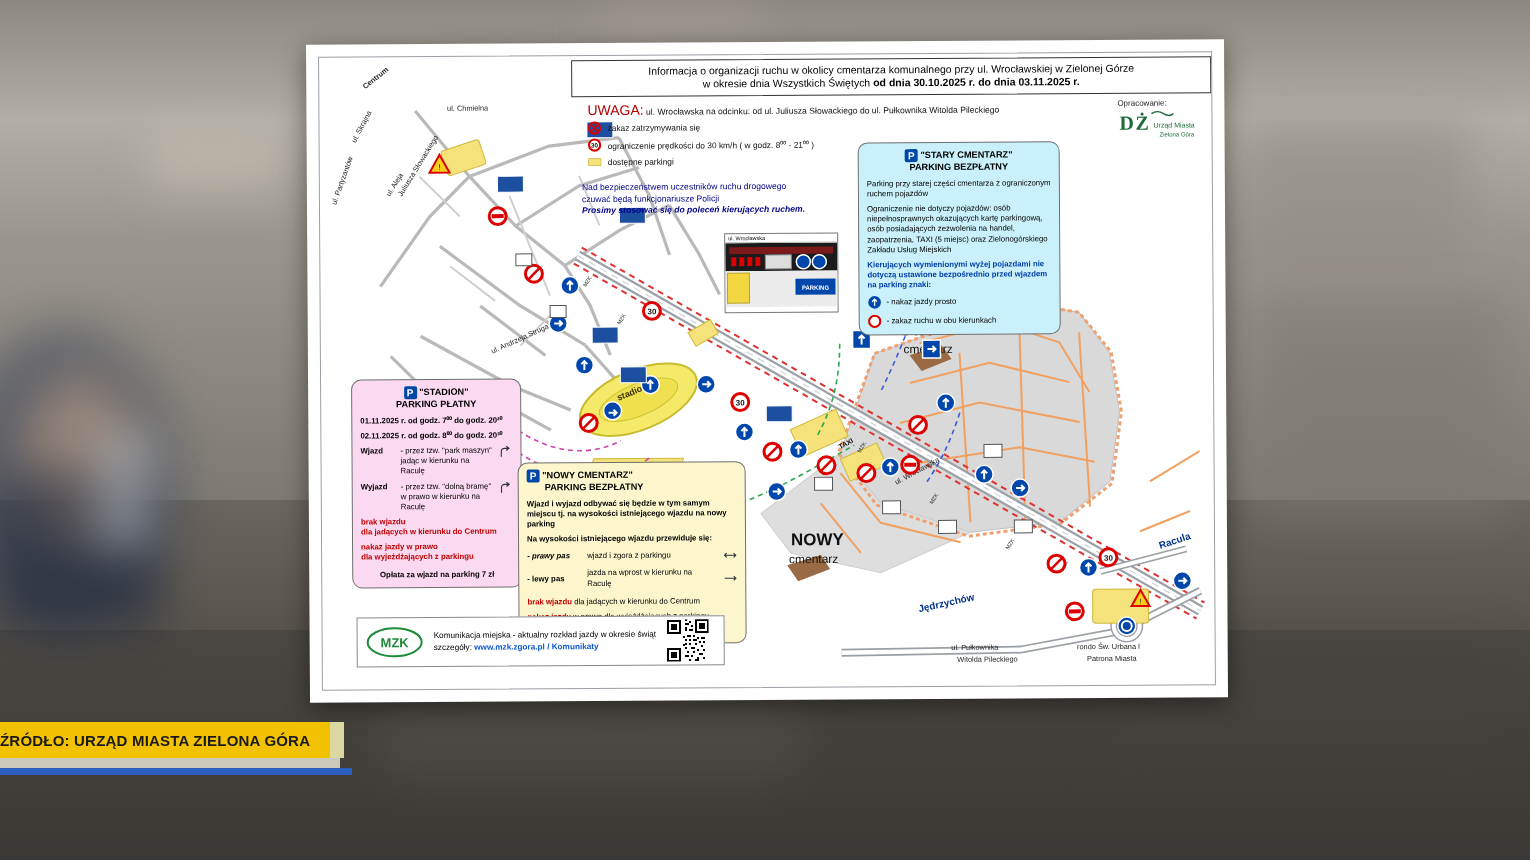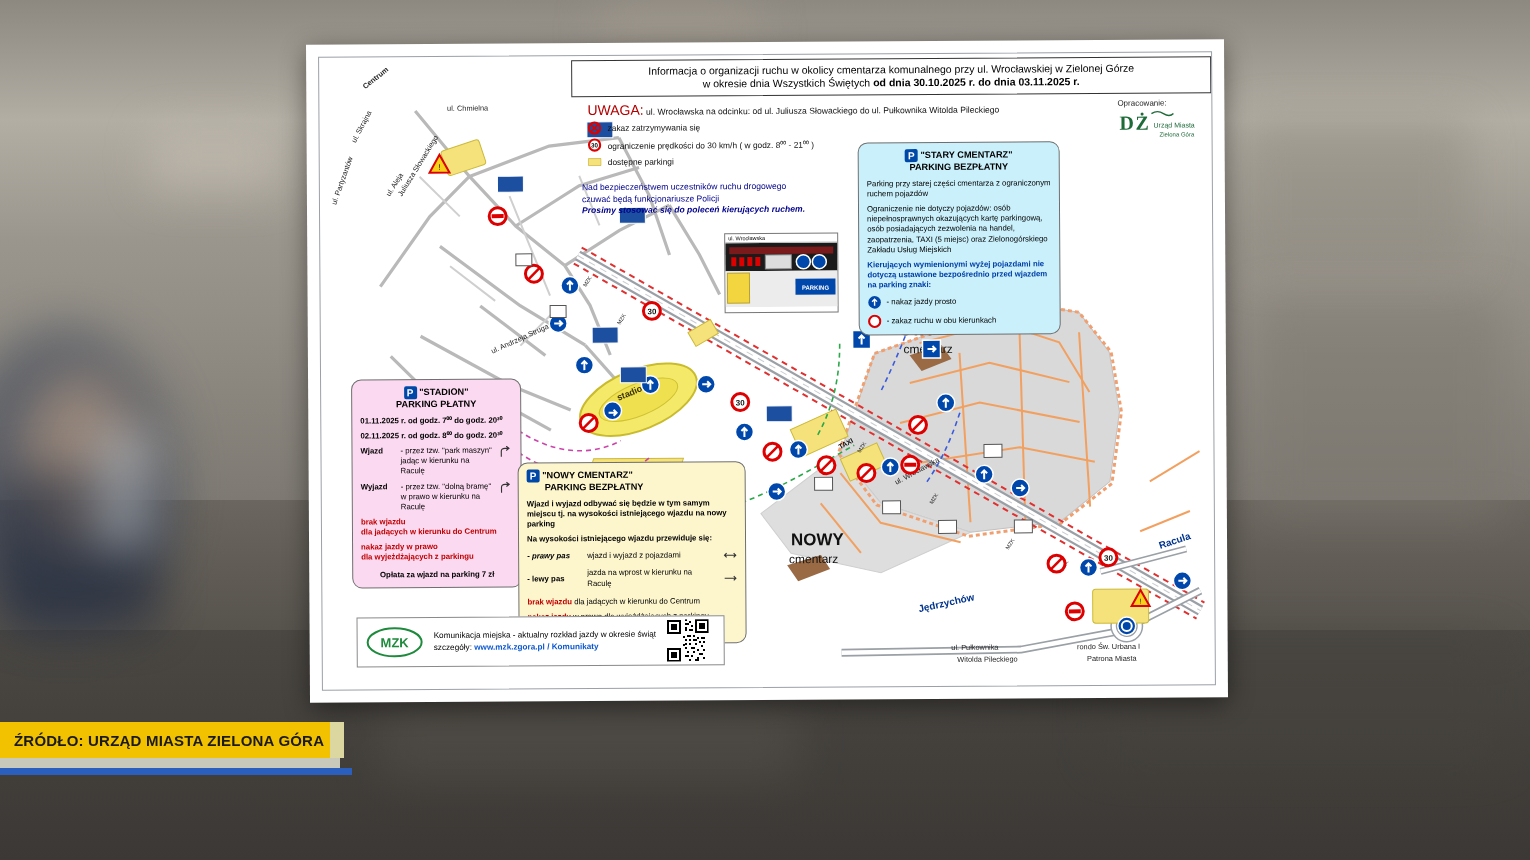"wjazd i wyjazd z pojazdami" span { text: wyjazd z pojazdami -> zgora z parkingu }
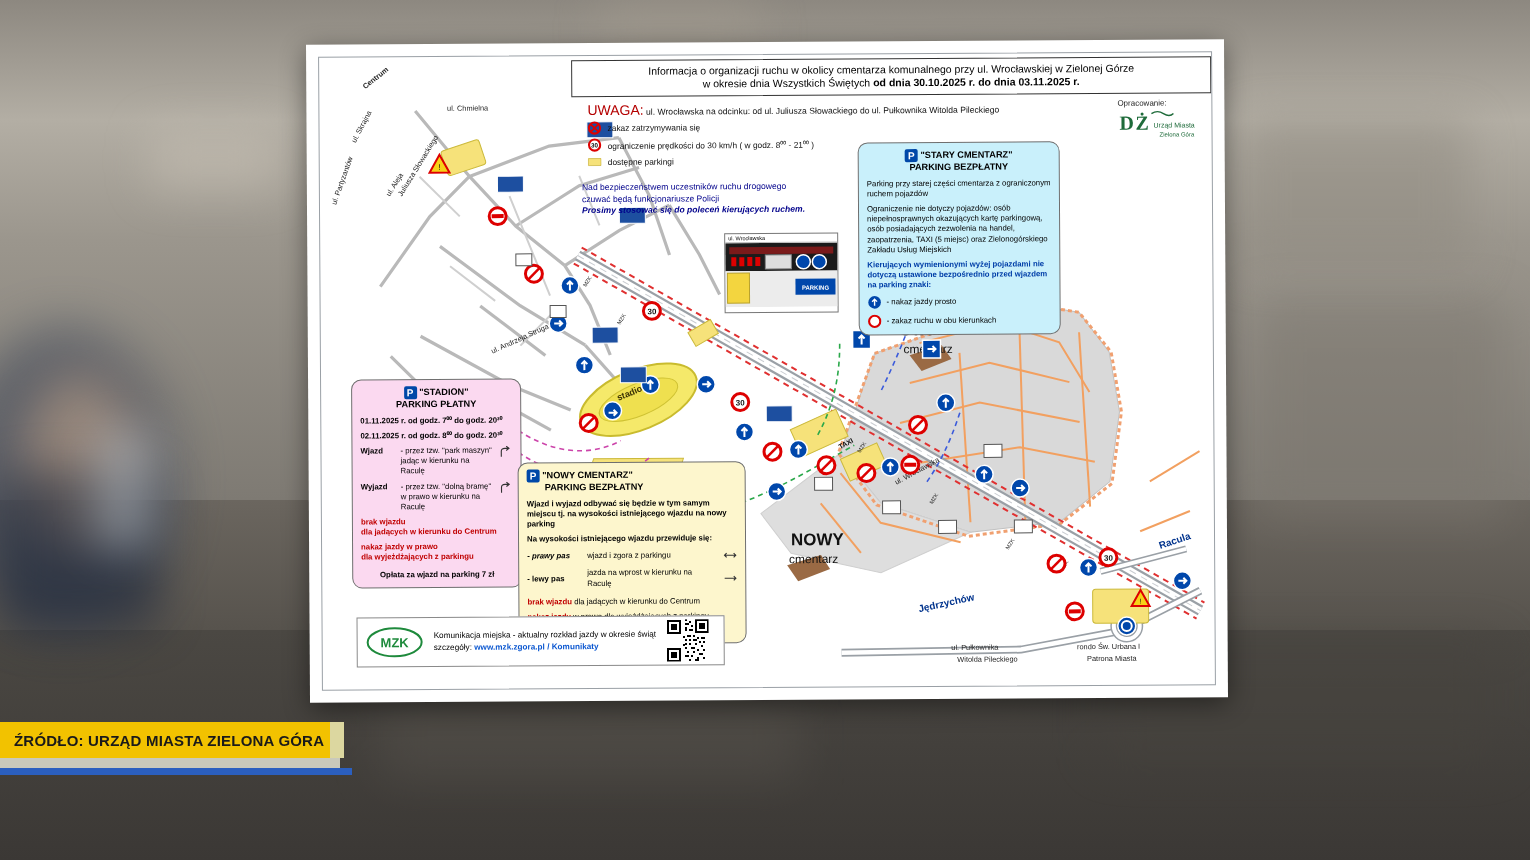"ŹRÓDŁO: URZĄD MIASTA ZIELONA GÓRA" #banner .t { padding-left: 14px -> none }
